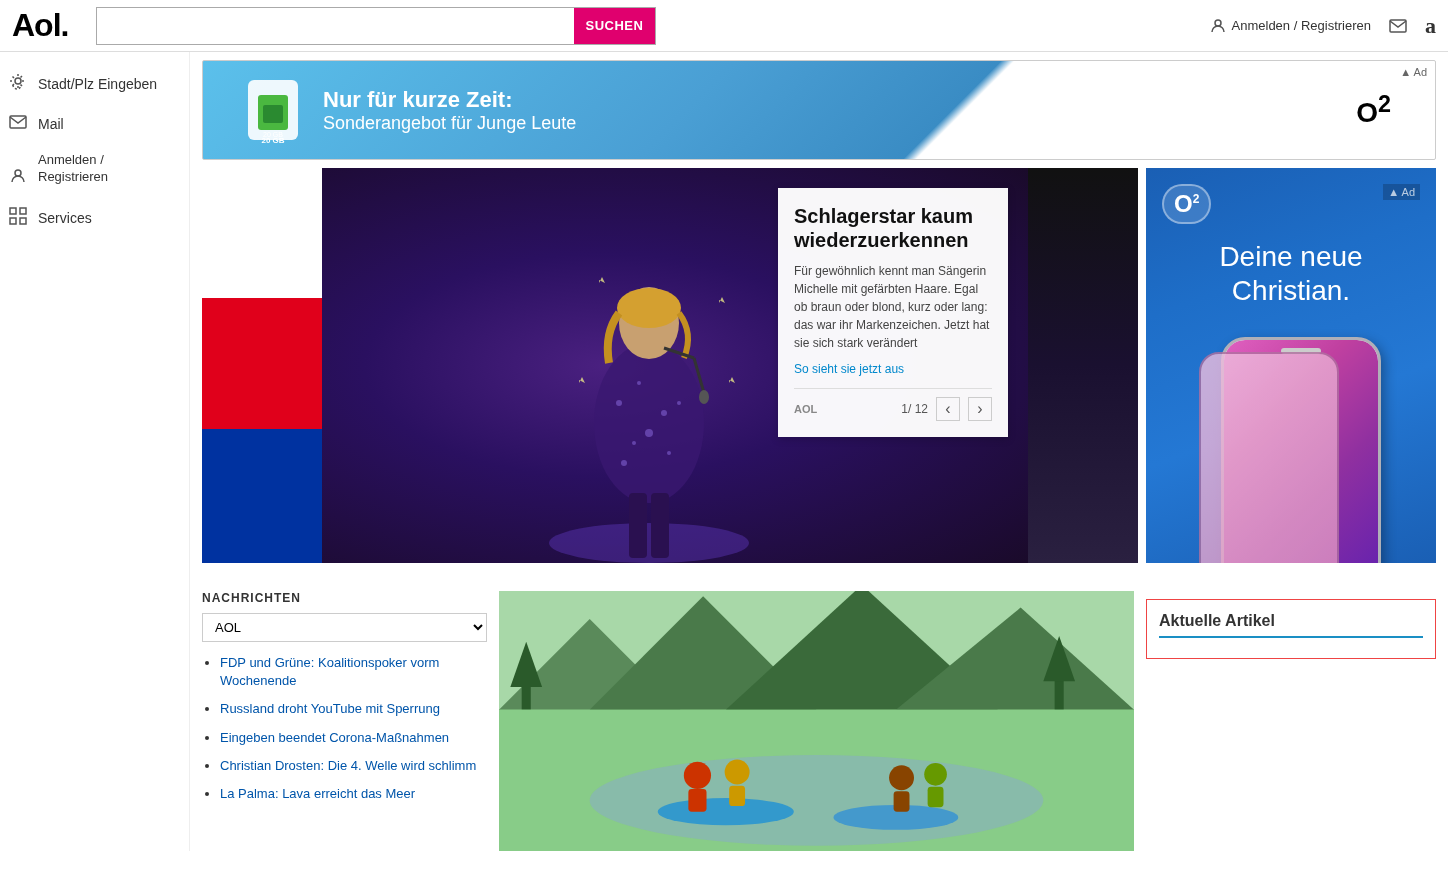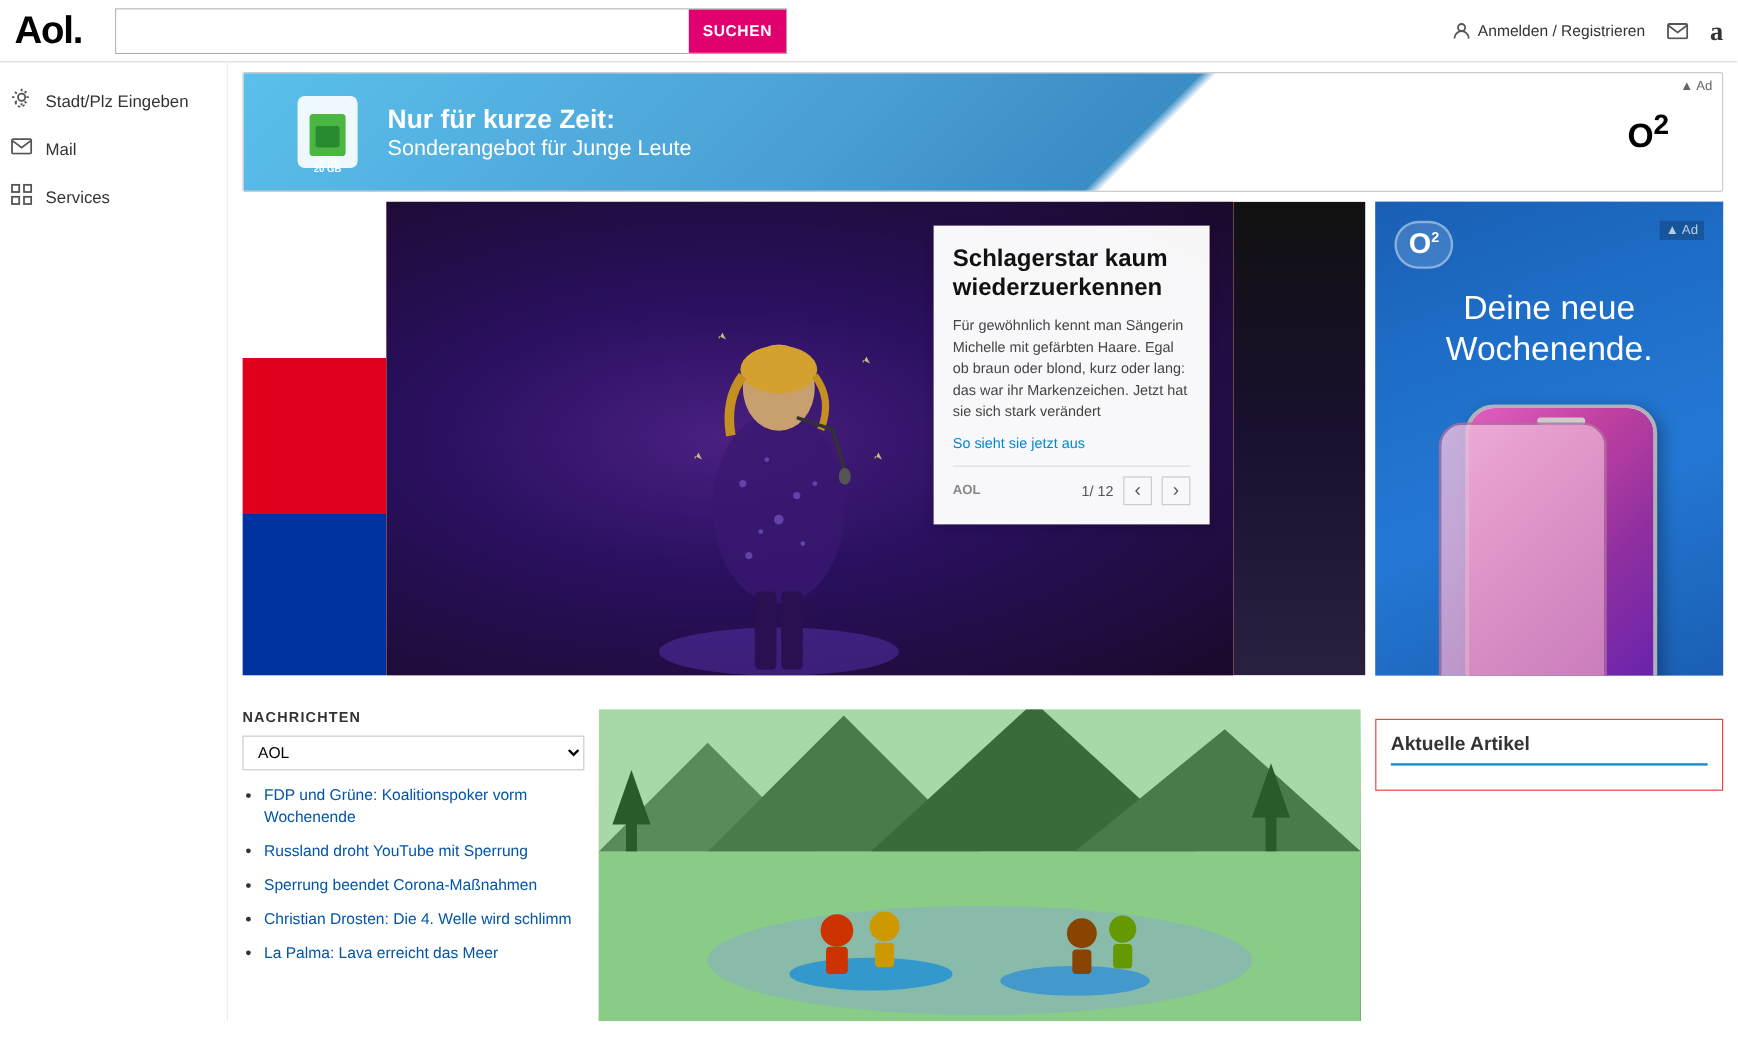"Anmelden /" div.sidebar-item { html: none -> <div> <span> <svg> <circle></circle> <path></path> </svg> </span> <span>Anmelden /<br>Registrieren</span> </div> }
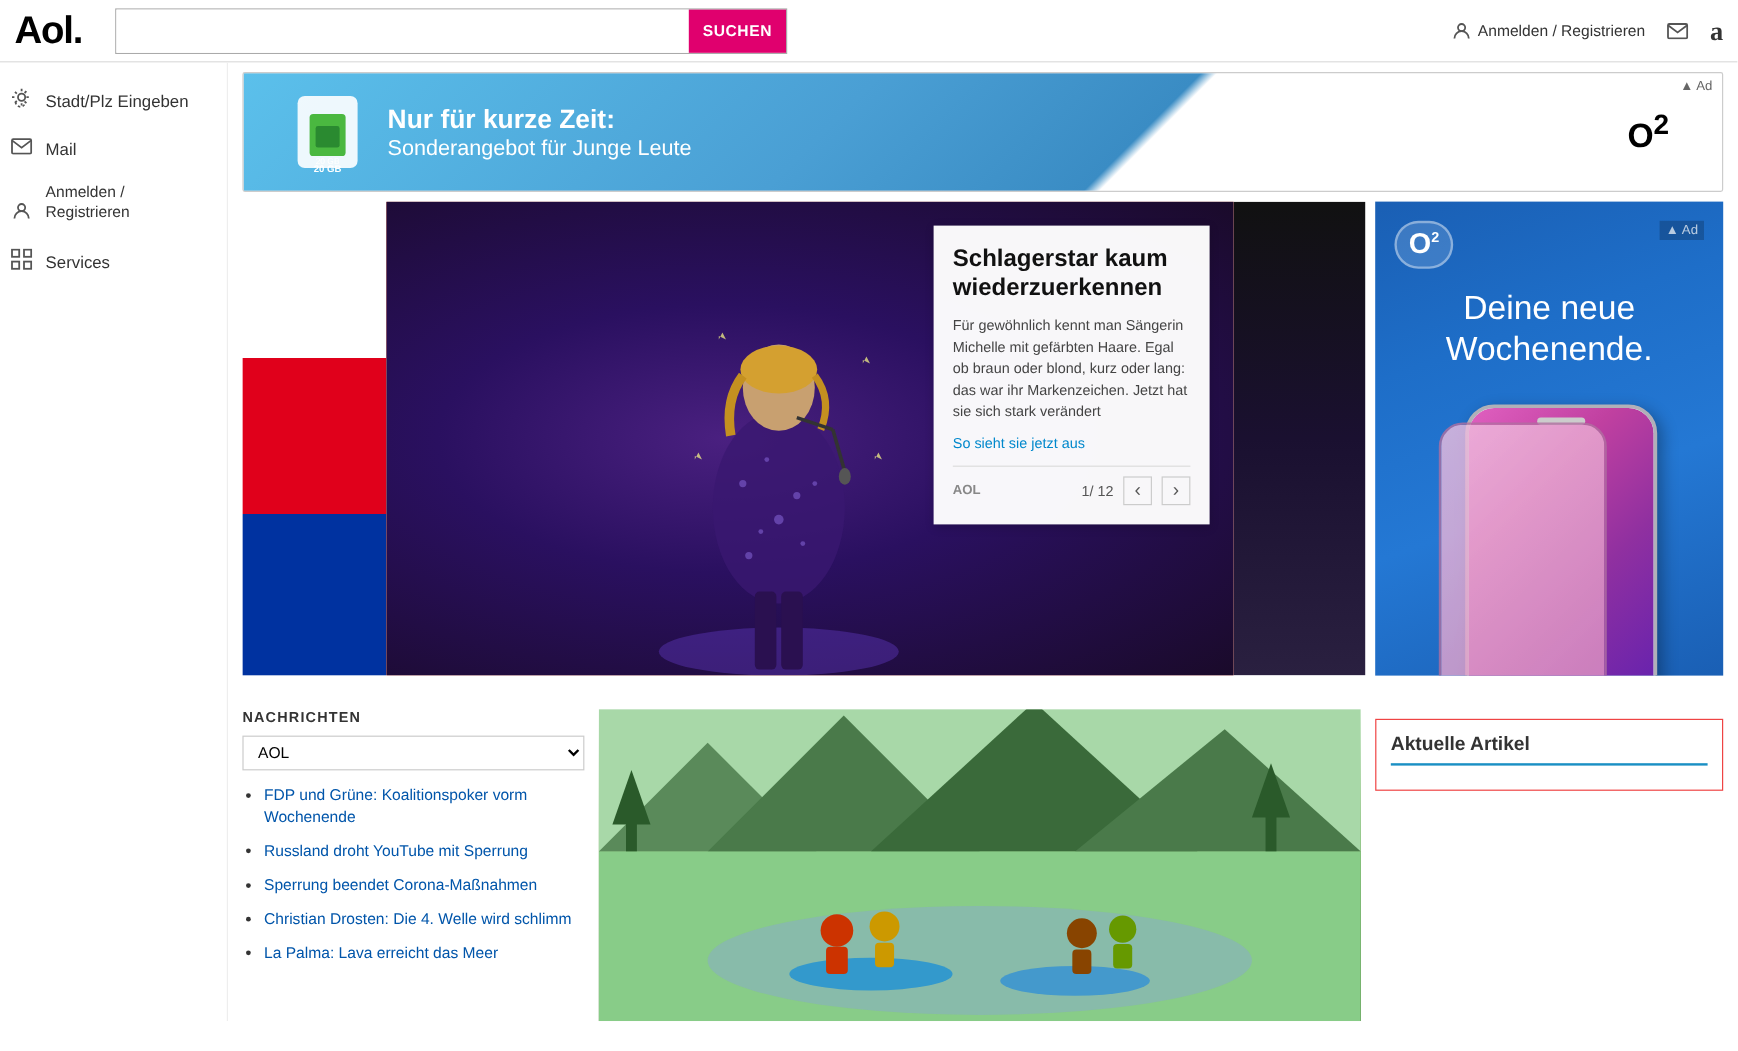"Schlagerstar kaum wiederzuerkennen" #slide-main { background: #7f1d1d -> #eab308 }
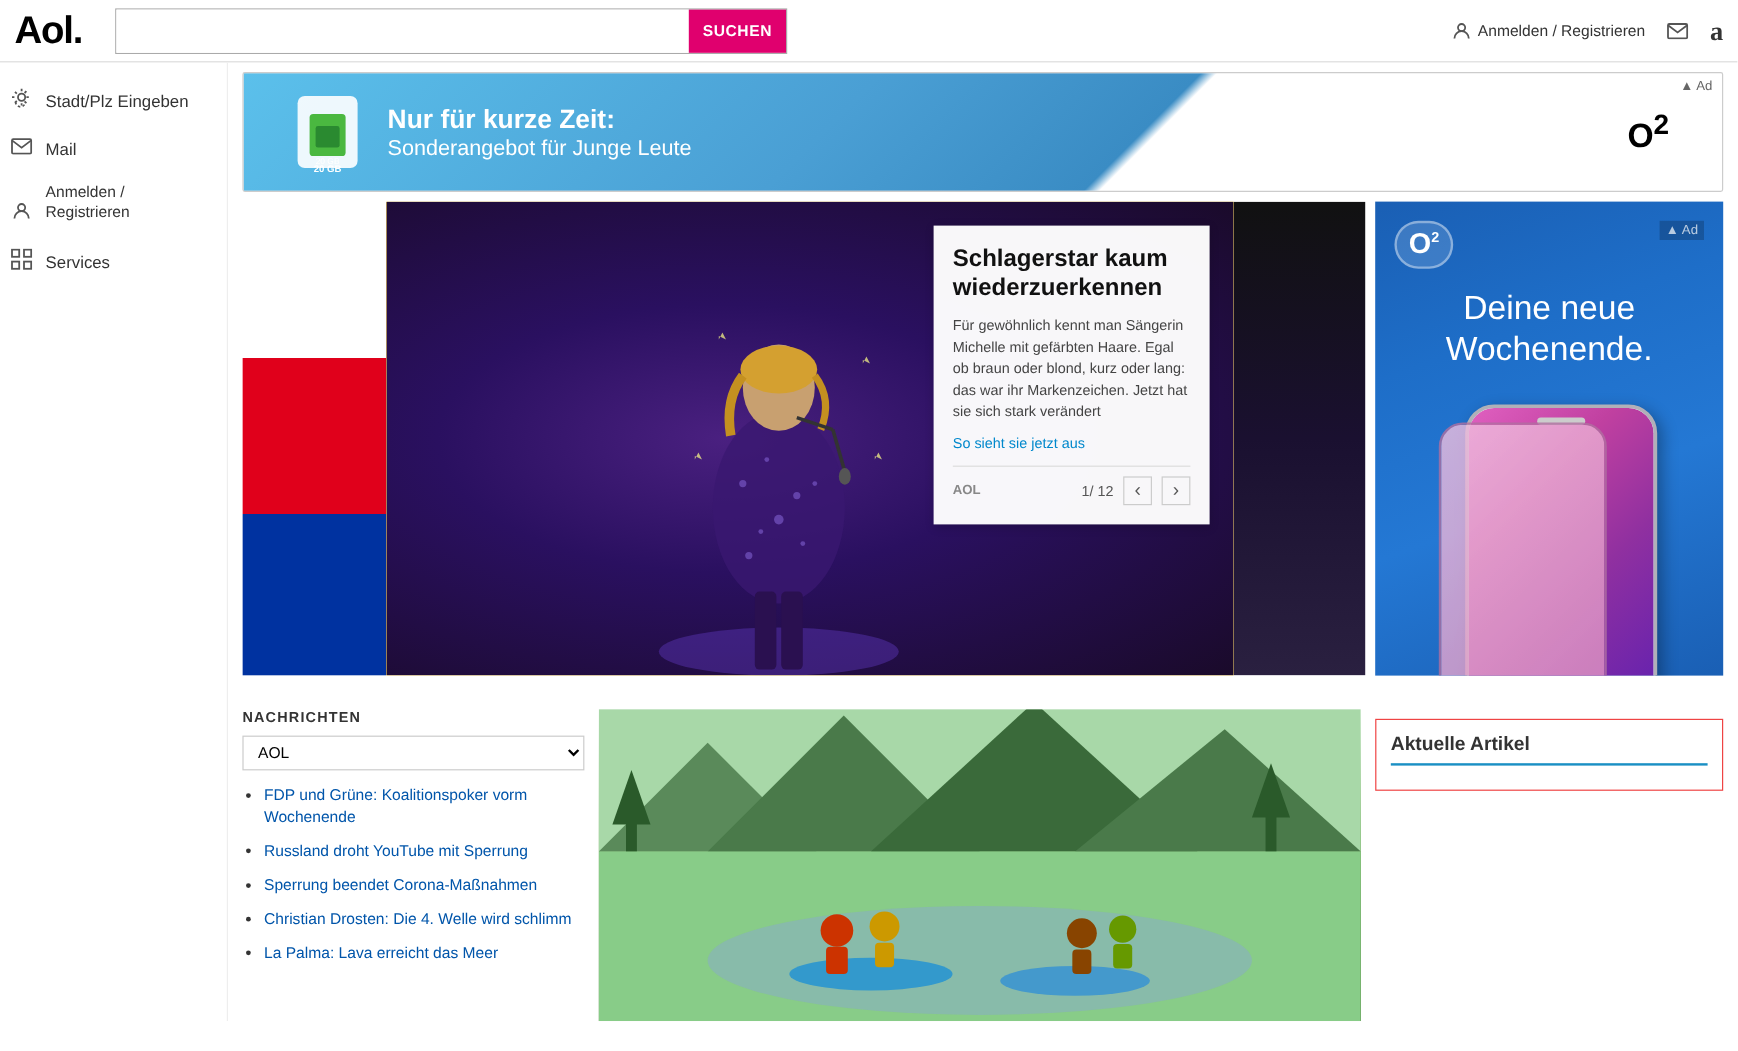"Wochenende." span { text: Wochenende -> Christian }
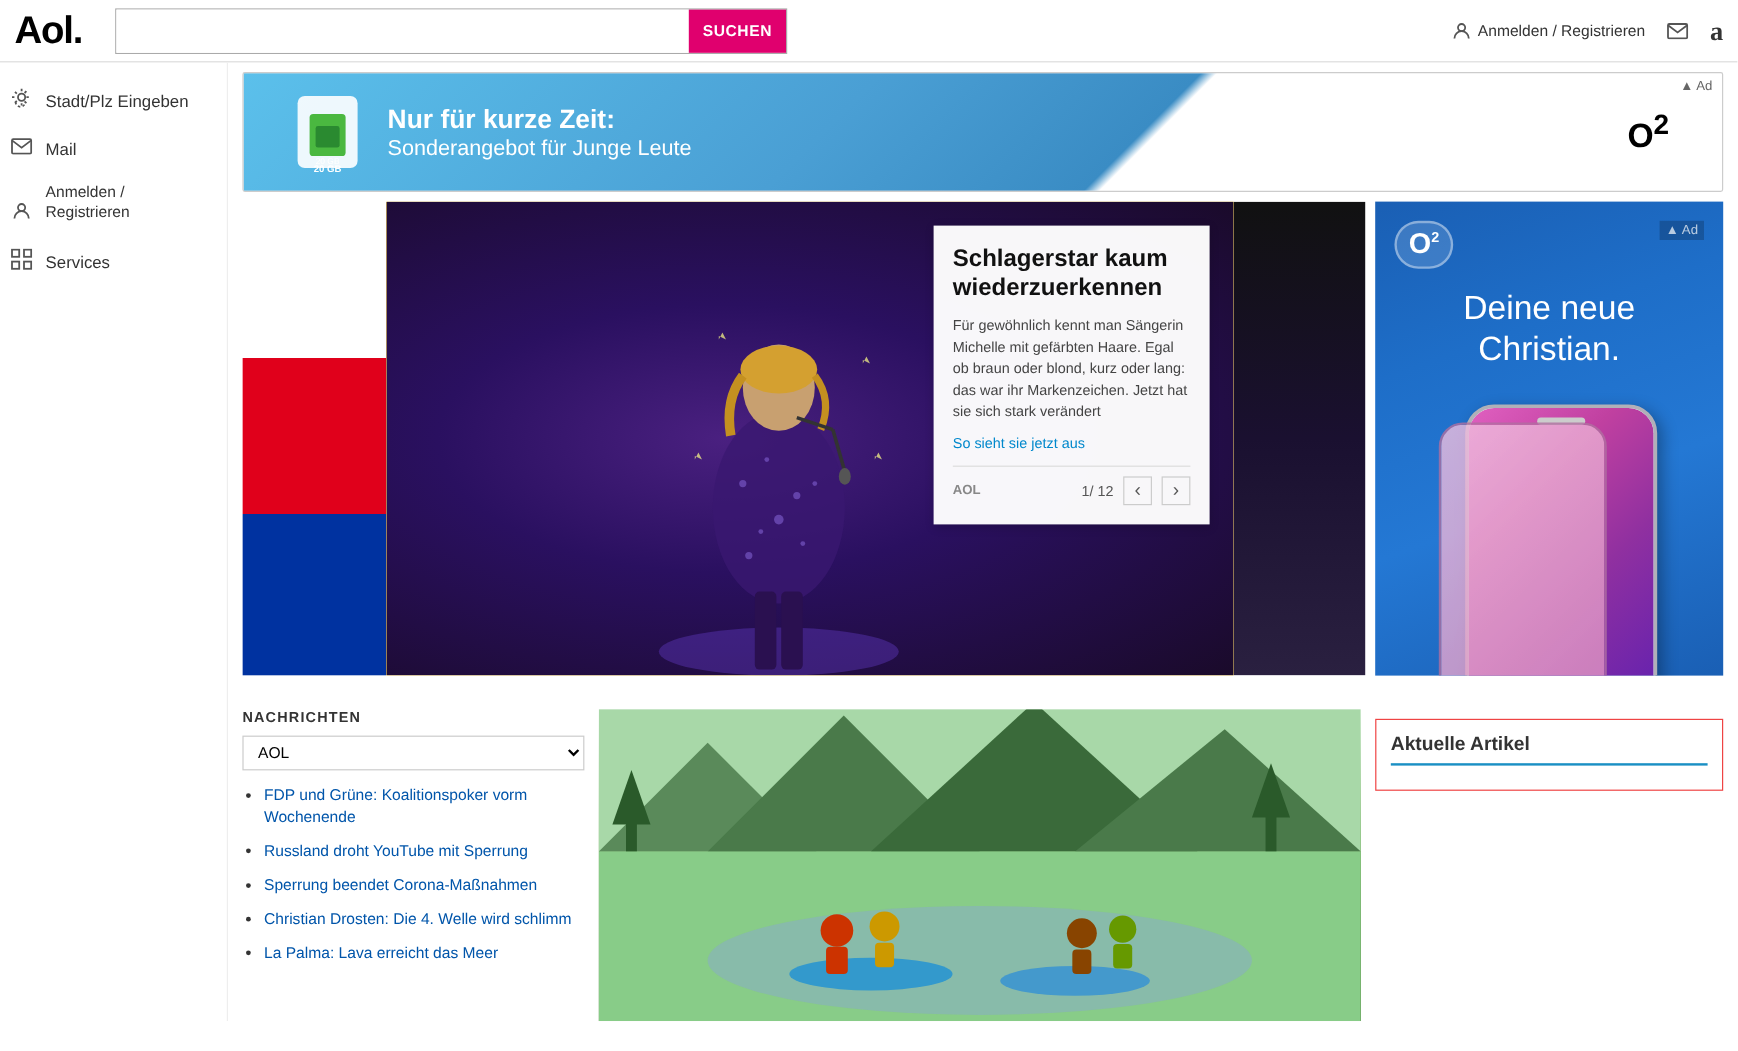"Sperrung beendet Corona-Maßnahmen" a { text: Sperrung -> Eingeben }
